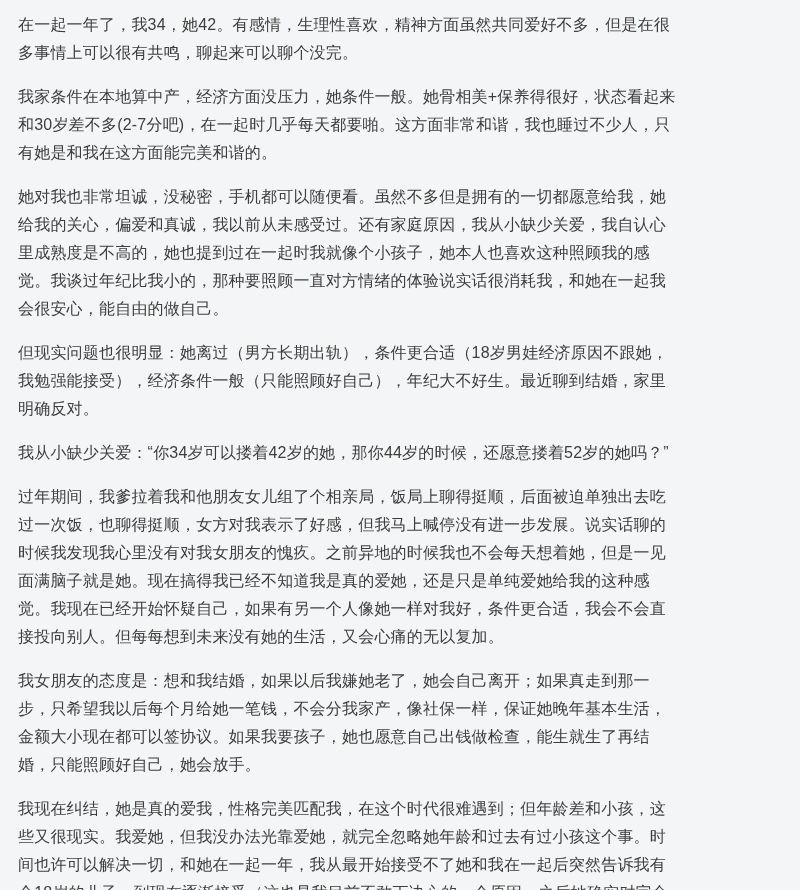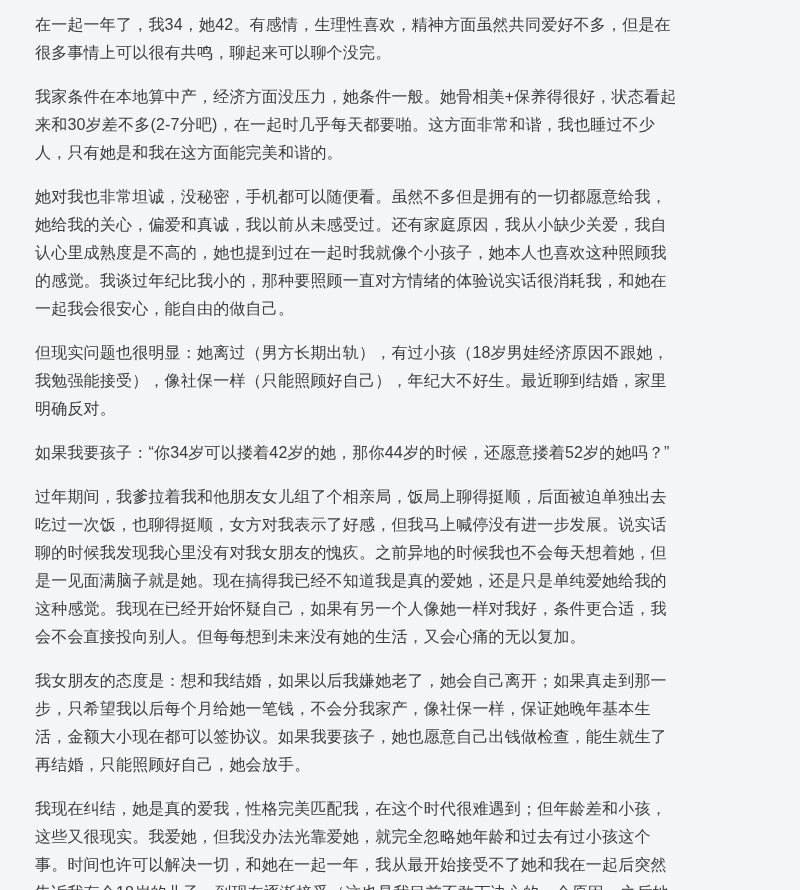"在一起一年了，我34，她42。有感情，生理性喜欢，精神方面虽然共同爱好不多，但是" .doc { padding: 11px 30px 0 35px -> 11px 30px 0 18px }
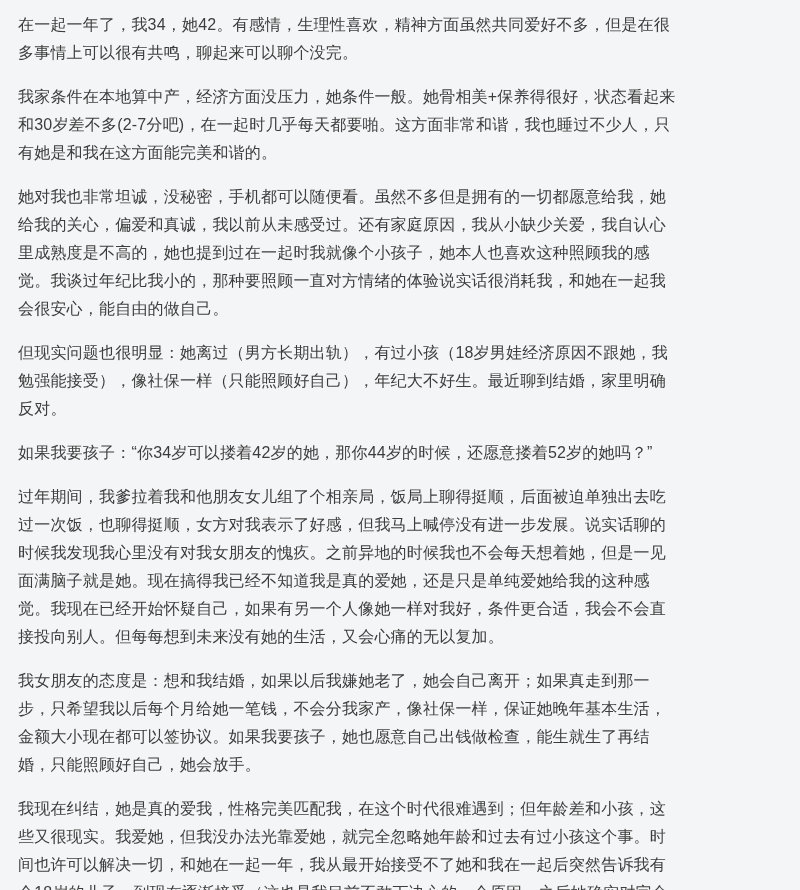"但现实问题也很明显：她离过（男方长期出轨），有过小孩（18岁男娃经济原因不跟她，" p { text: 有过小孩（18岁男娃经济原因不跟她，我勉强能接受），像社保一样 -> 条件更合适（18岁男娃经济原因不跟她，我勉强能接受），经济条件一般 }
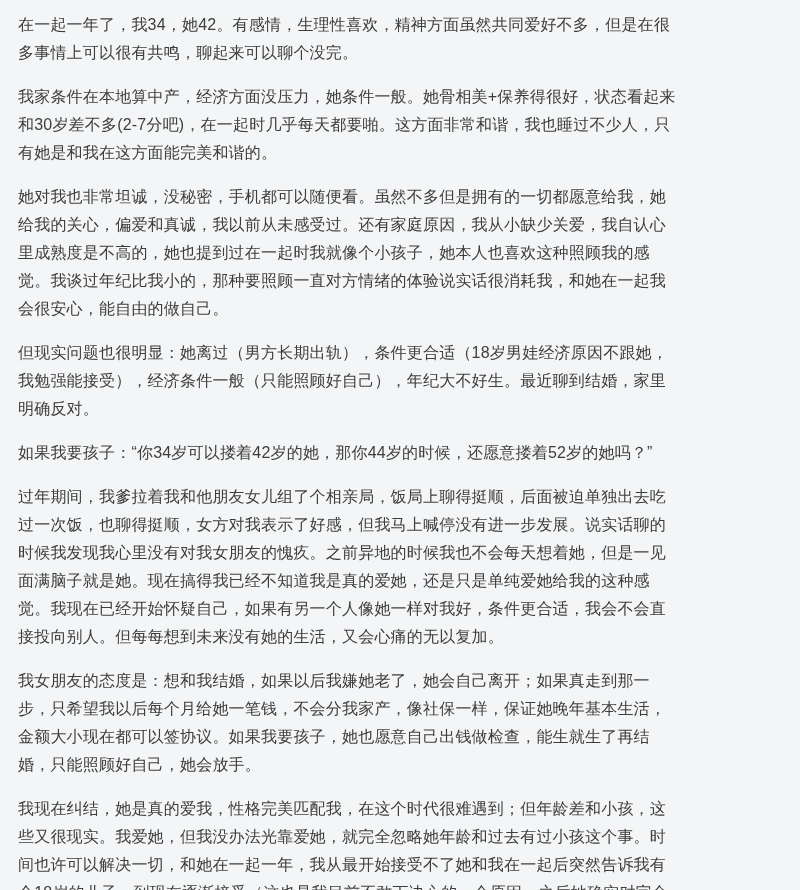"如果我要孩子：“你34岁可以搂着42岁的她，那你44岁的时候，还愿意搂着52岁的" p { text: 如果我要孩子 -> 我从小缺少关爱 }
